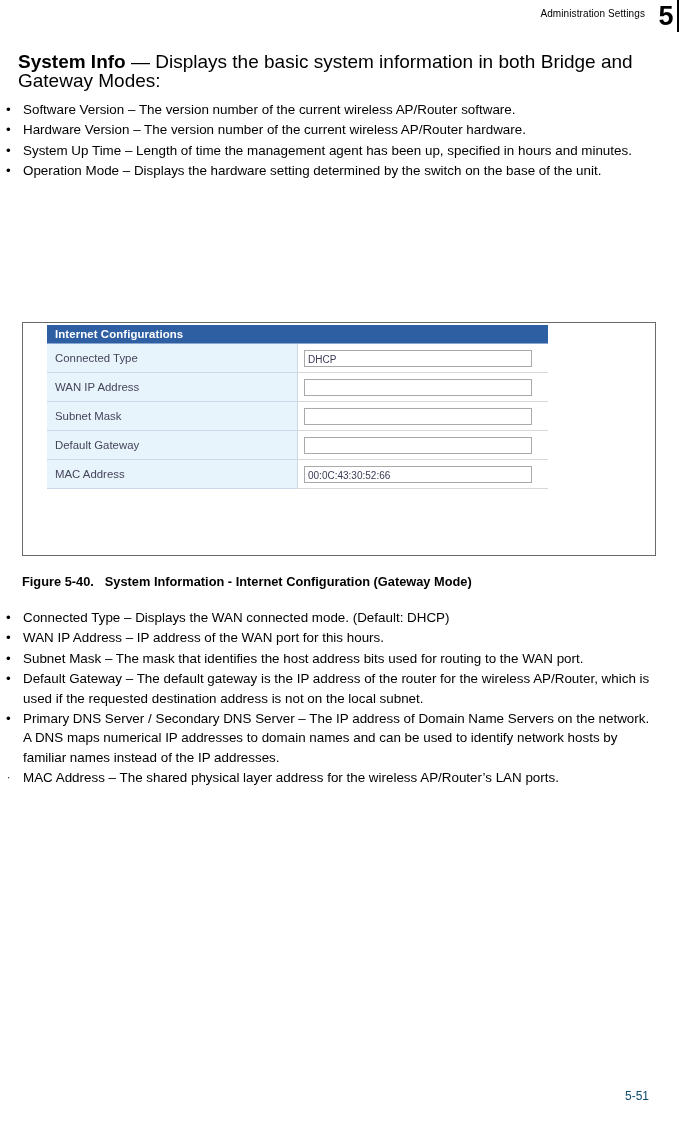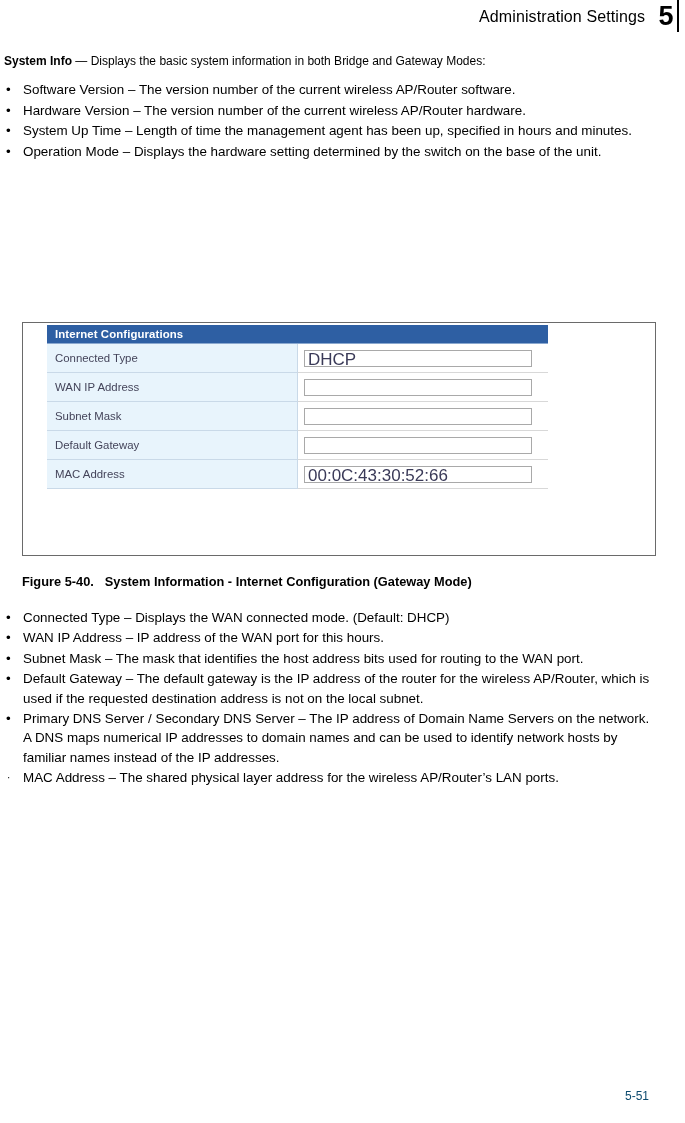"Administration Settings" .header-title { font-size: 16px -> 10px }
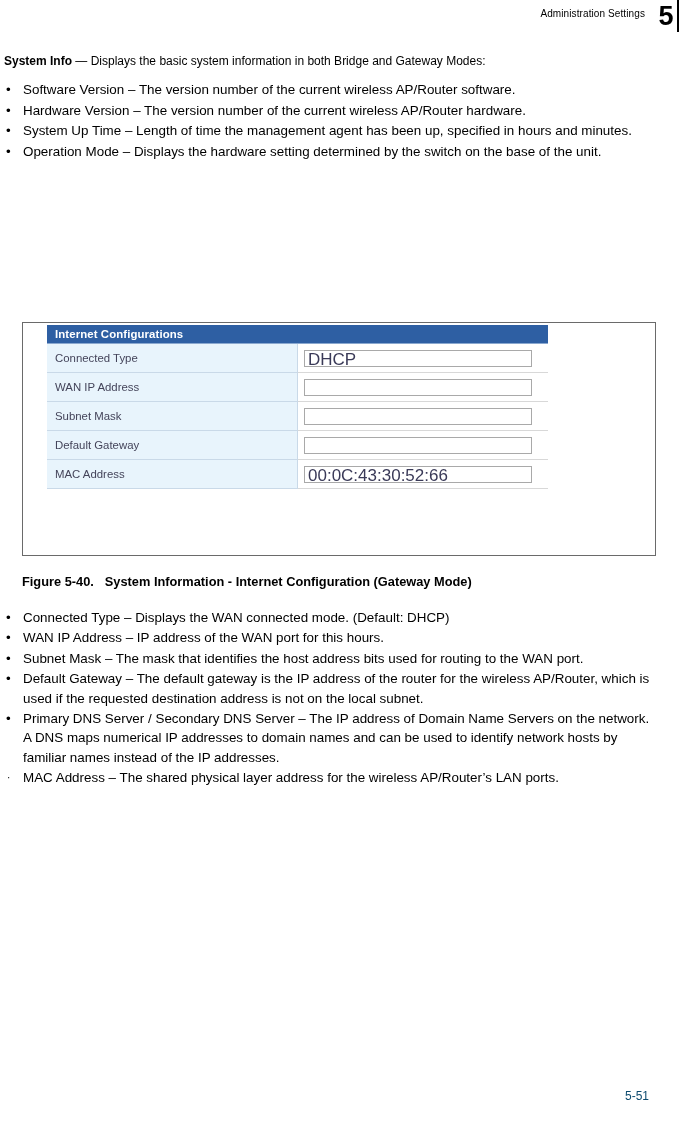"System Info — Displays the" p.para { font-size: 12px -> 19px; margin: 0 0 9px 0 -> 0 0 9px 14px }
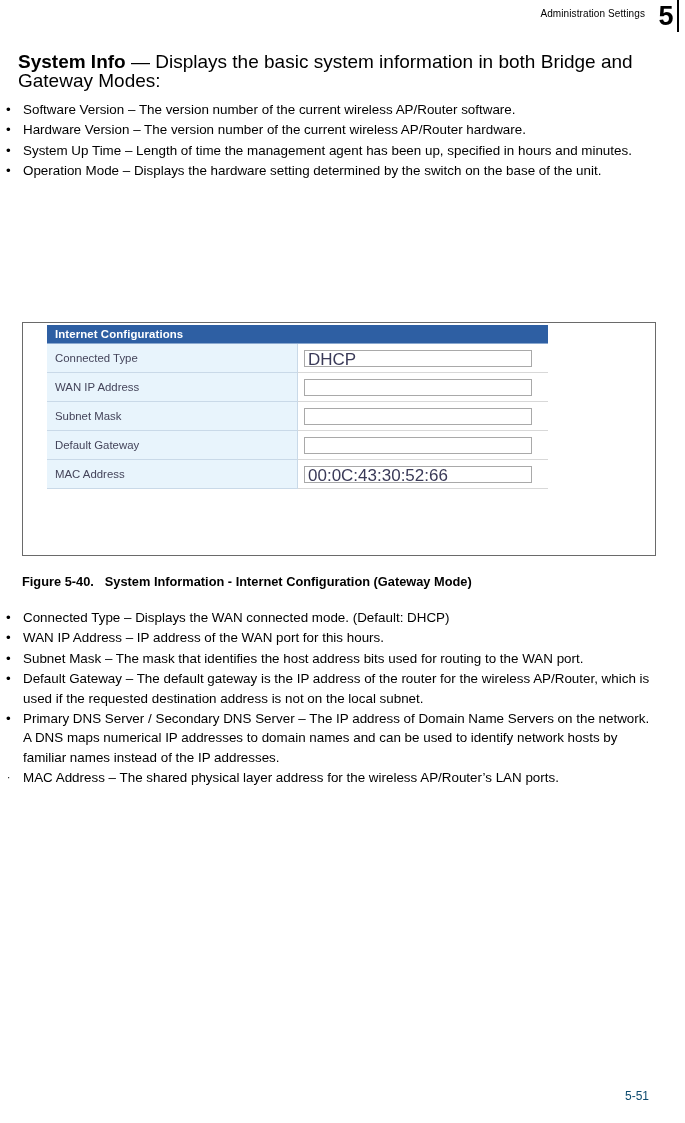"DHCP" .ui-input { font-size: 17px -> 10px }
